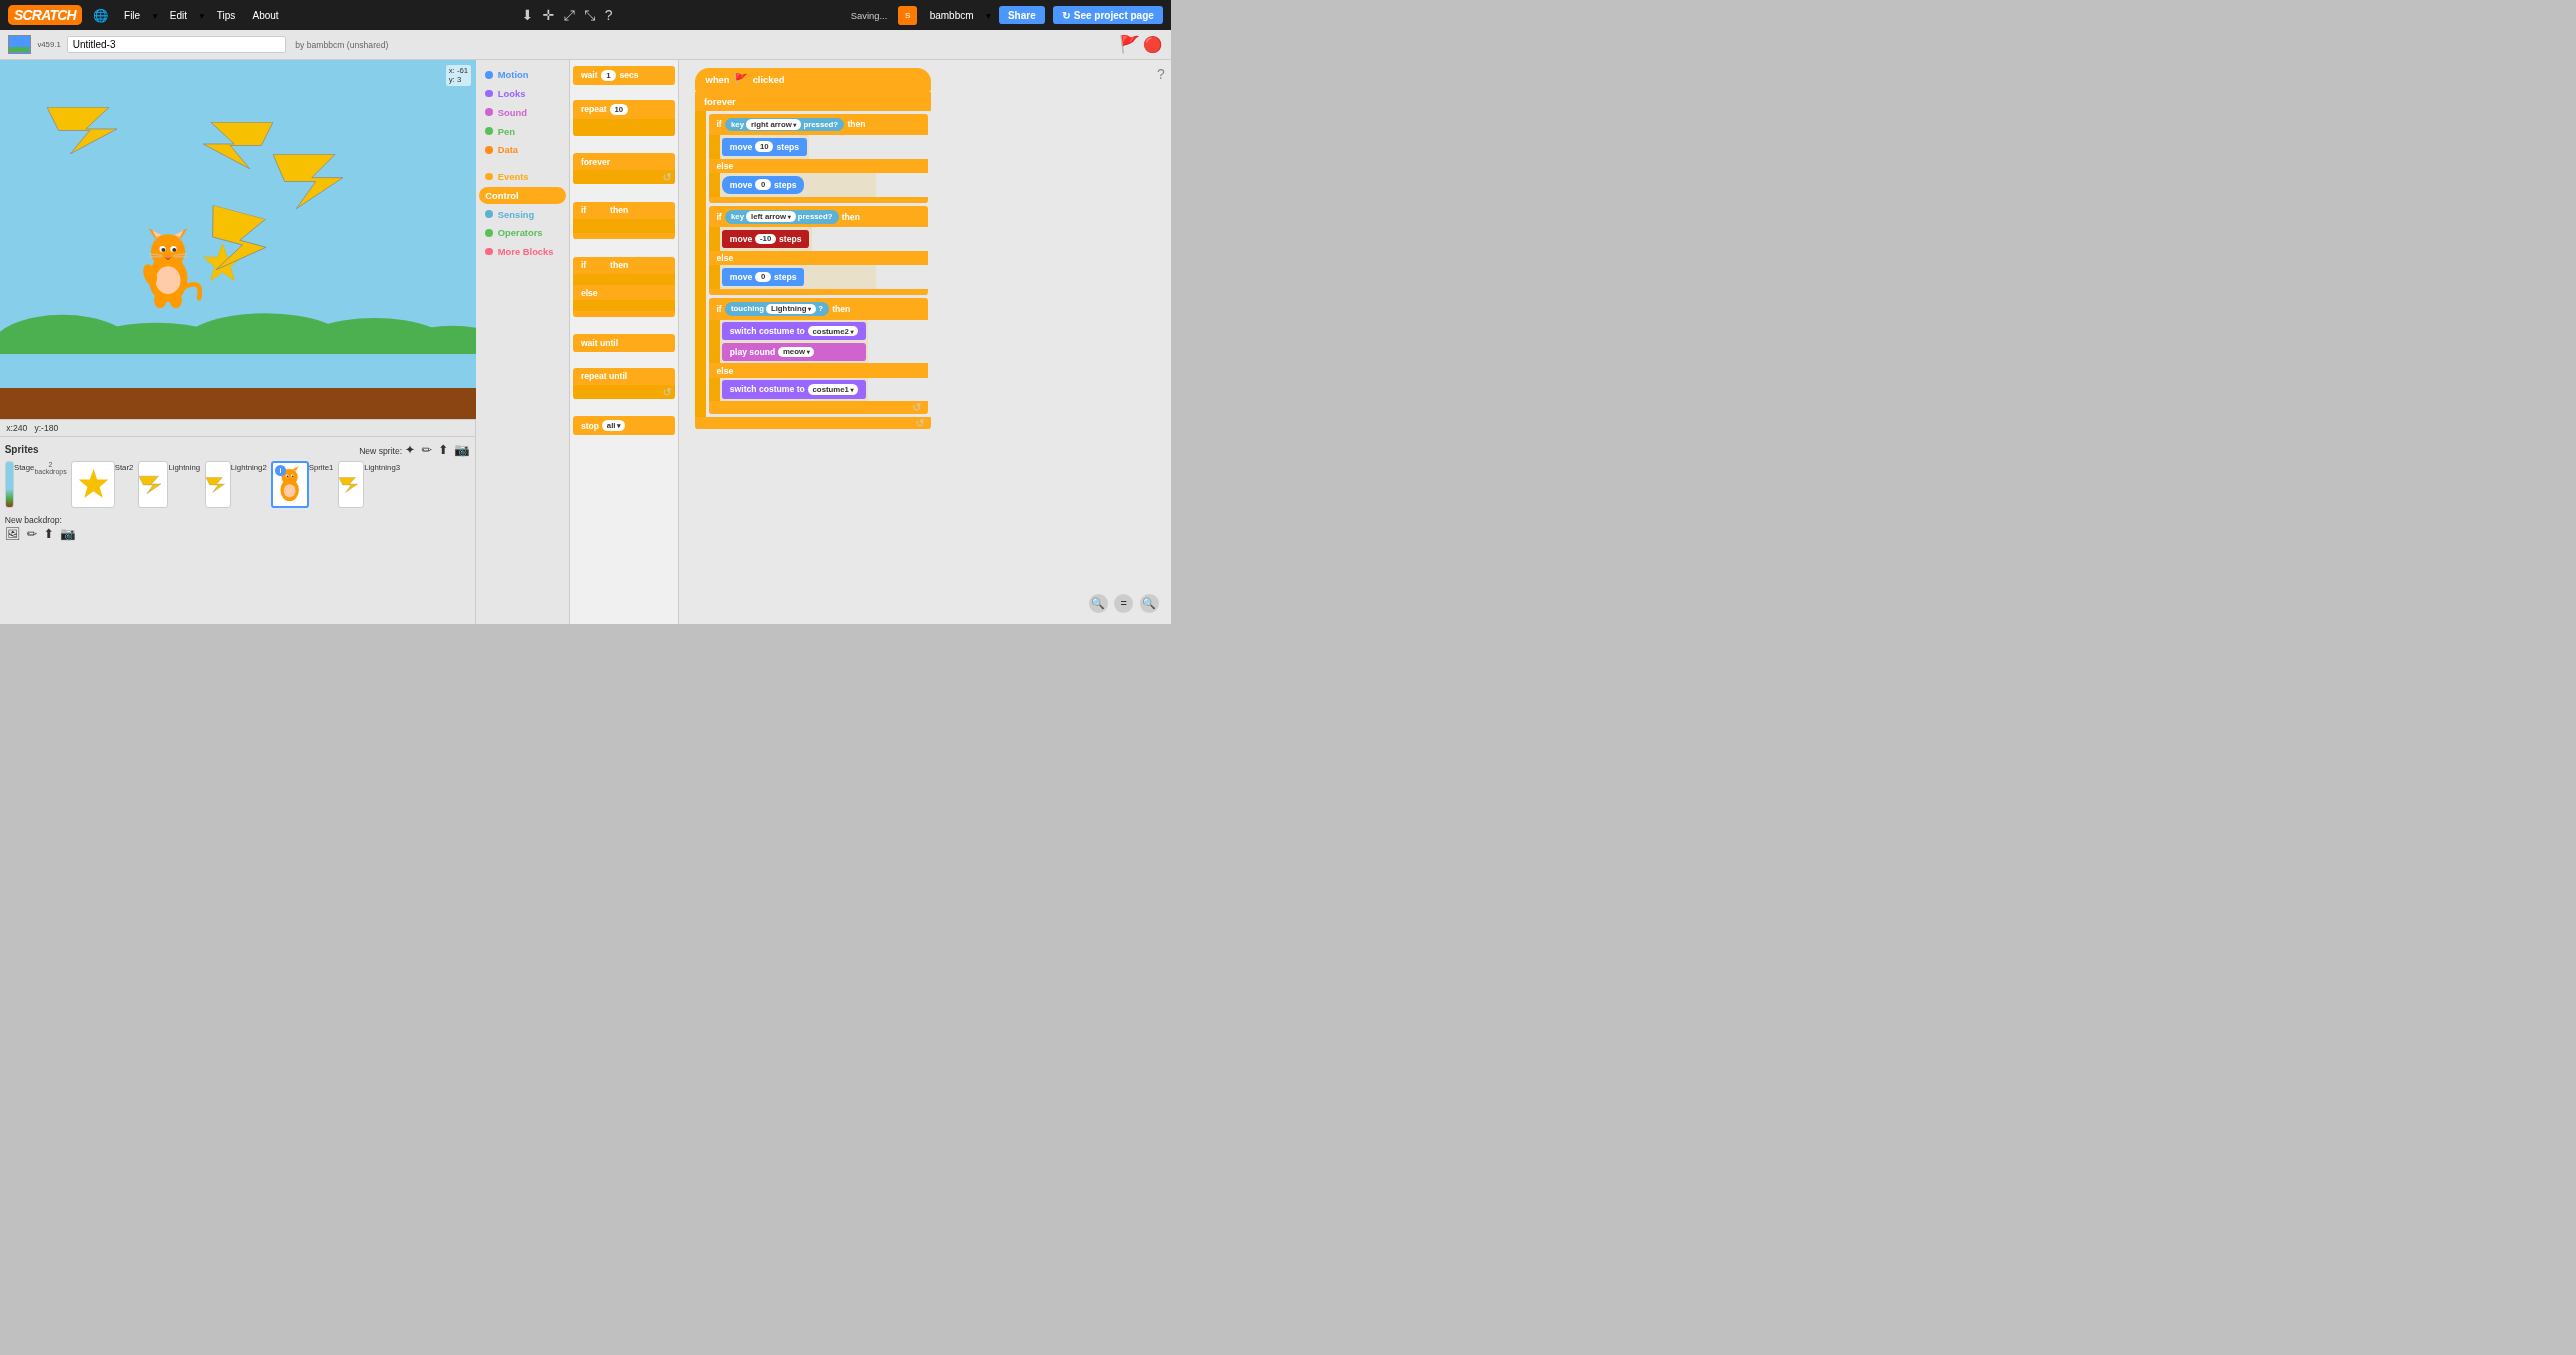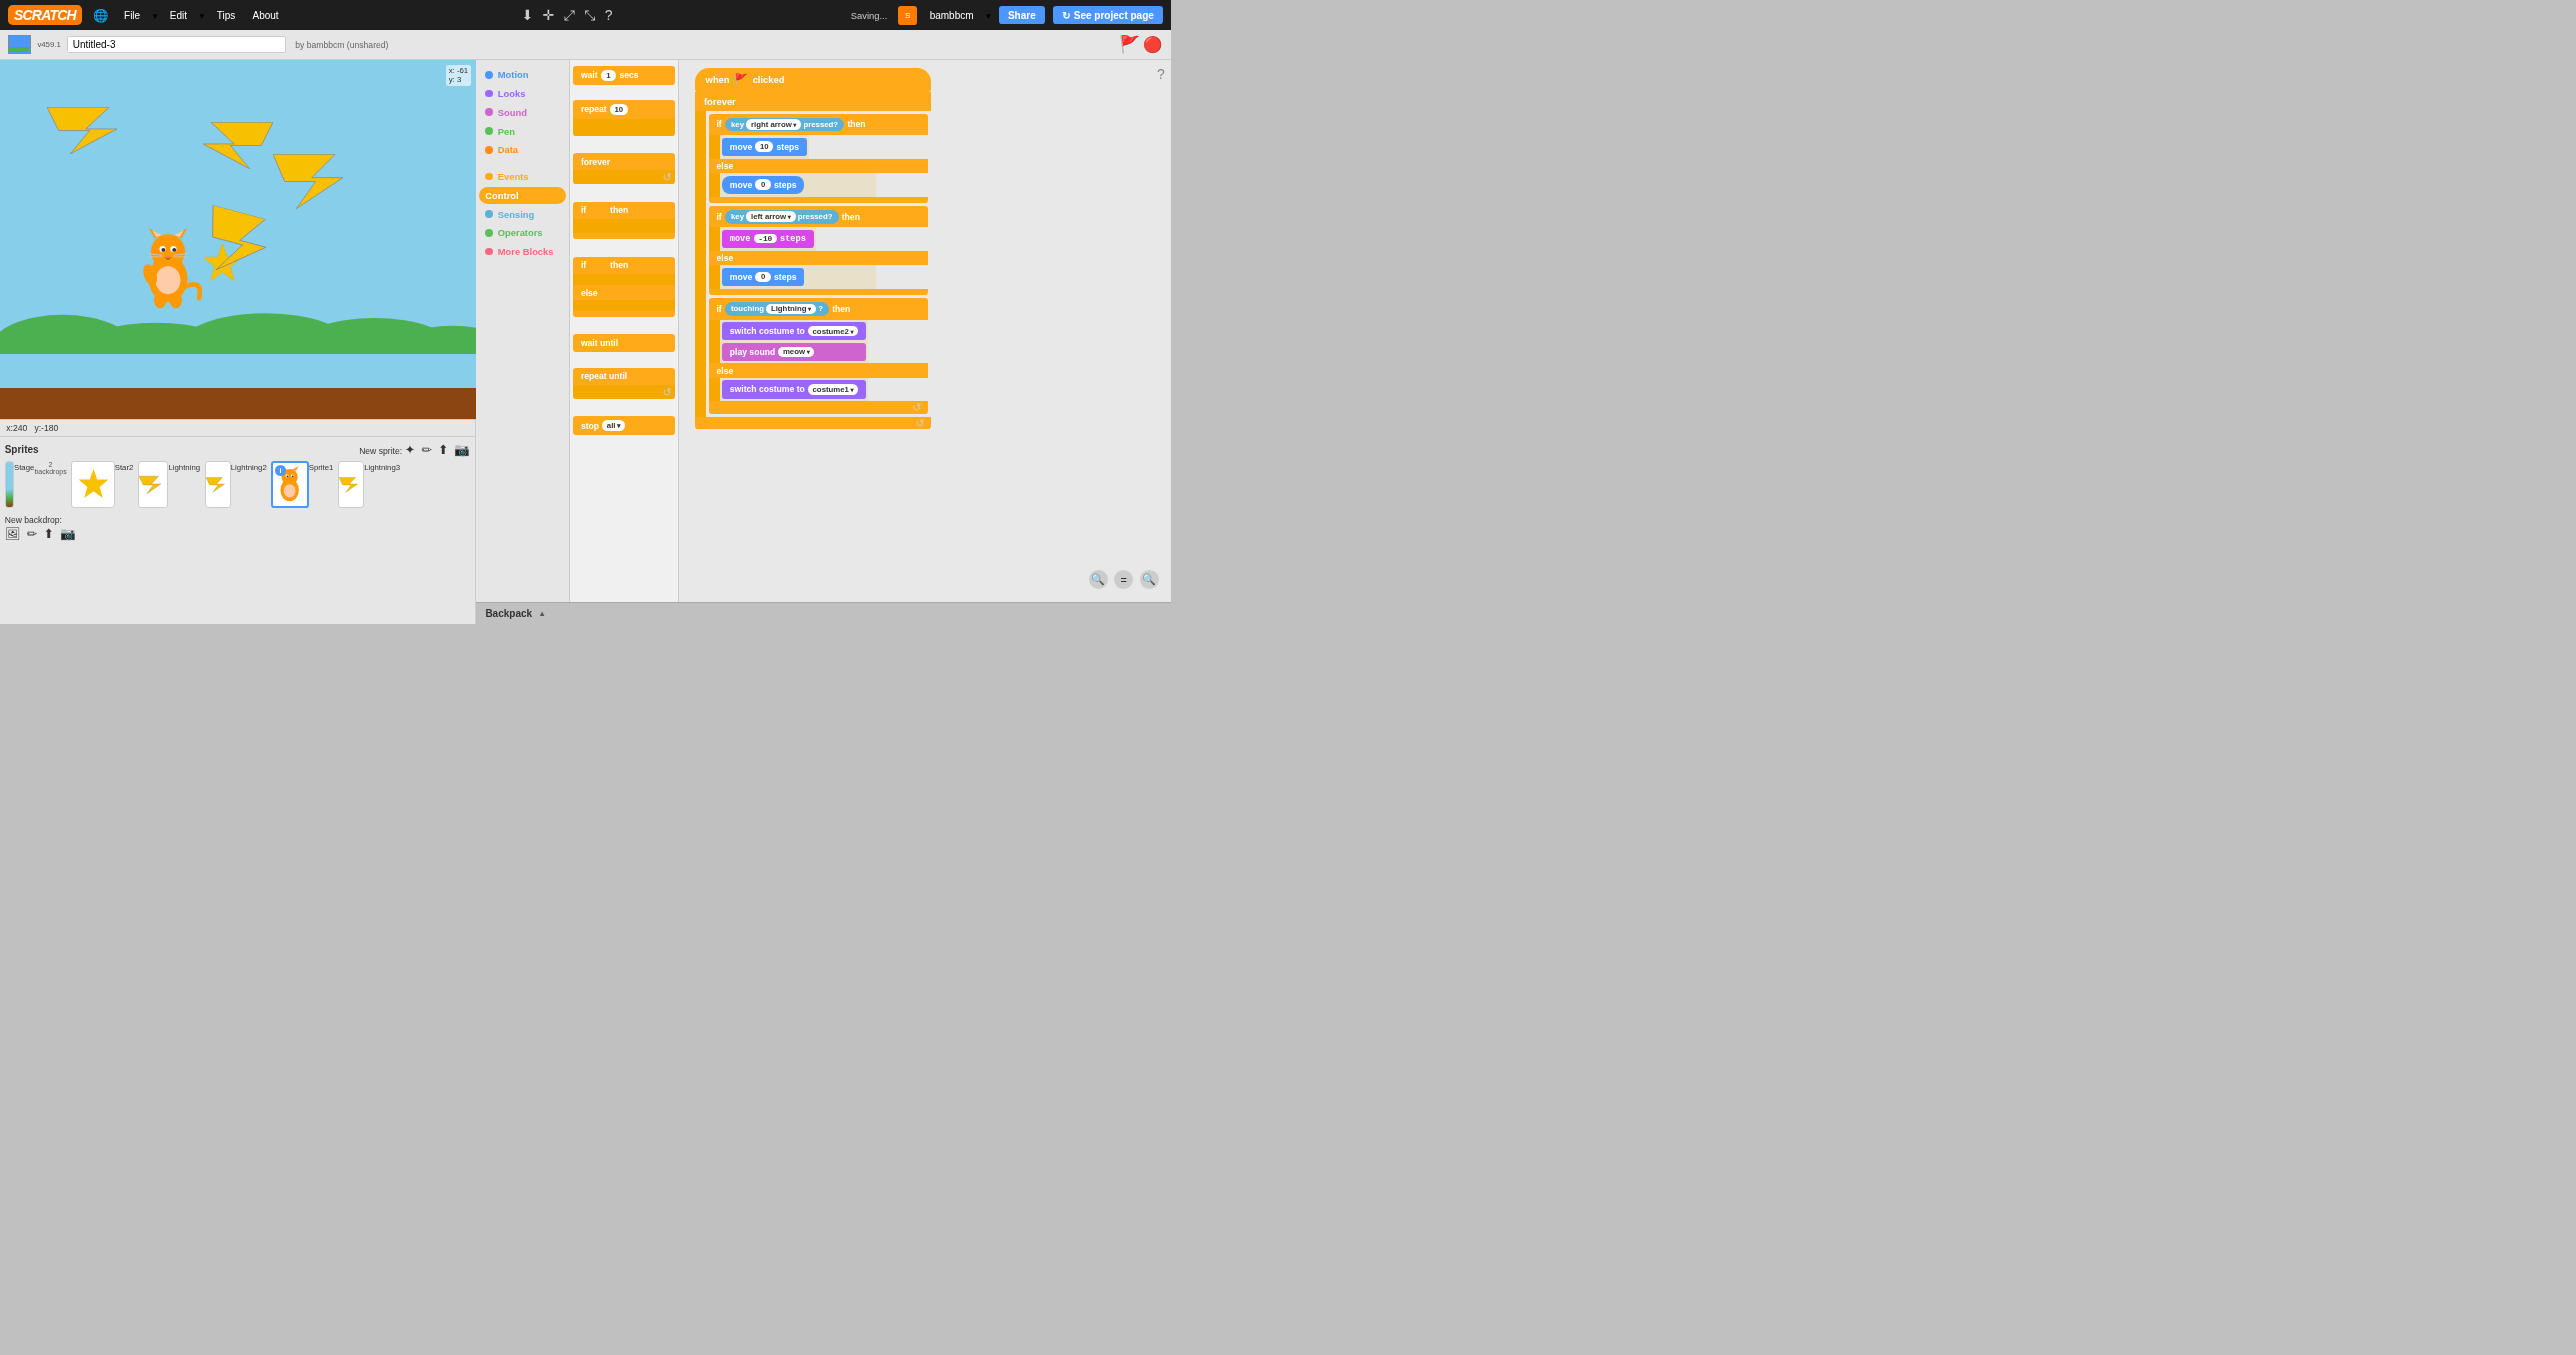"move steps" div { background: #d946ef -> #b91c1c; font-family: Liberation Mono, monospace -> none }
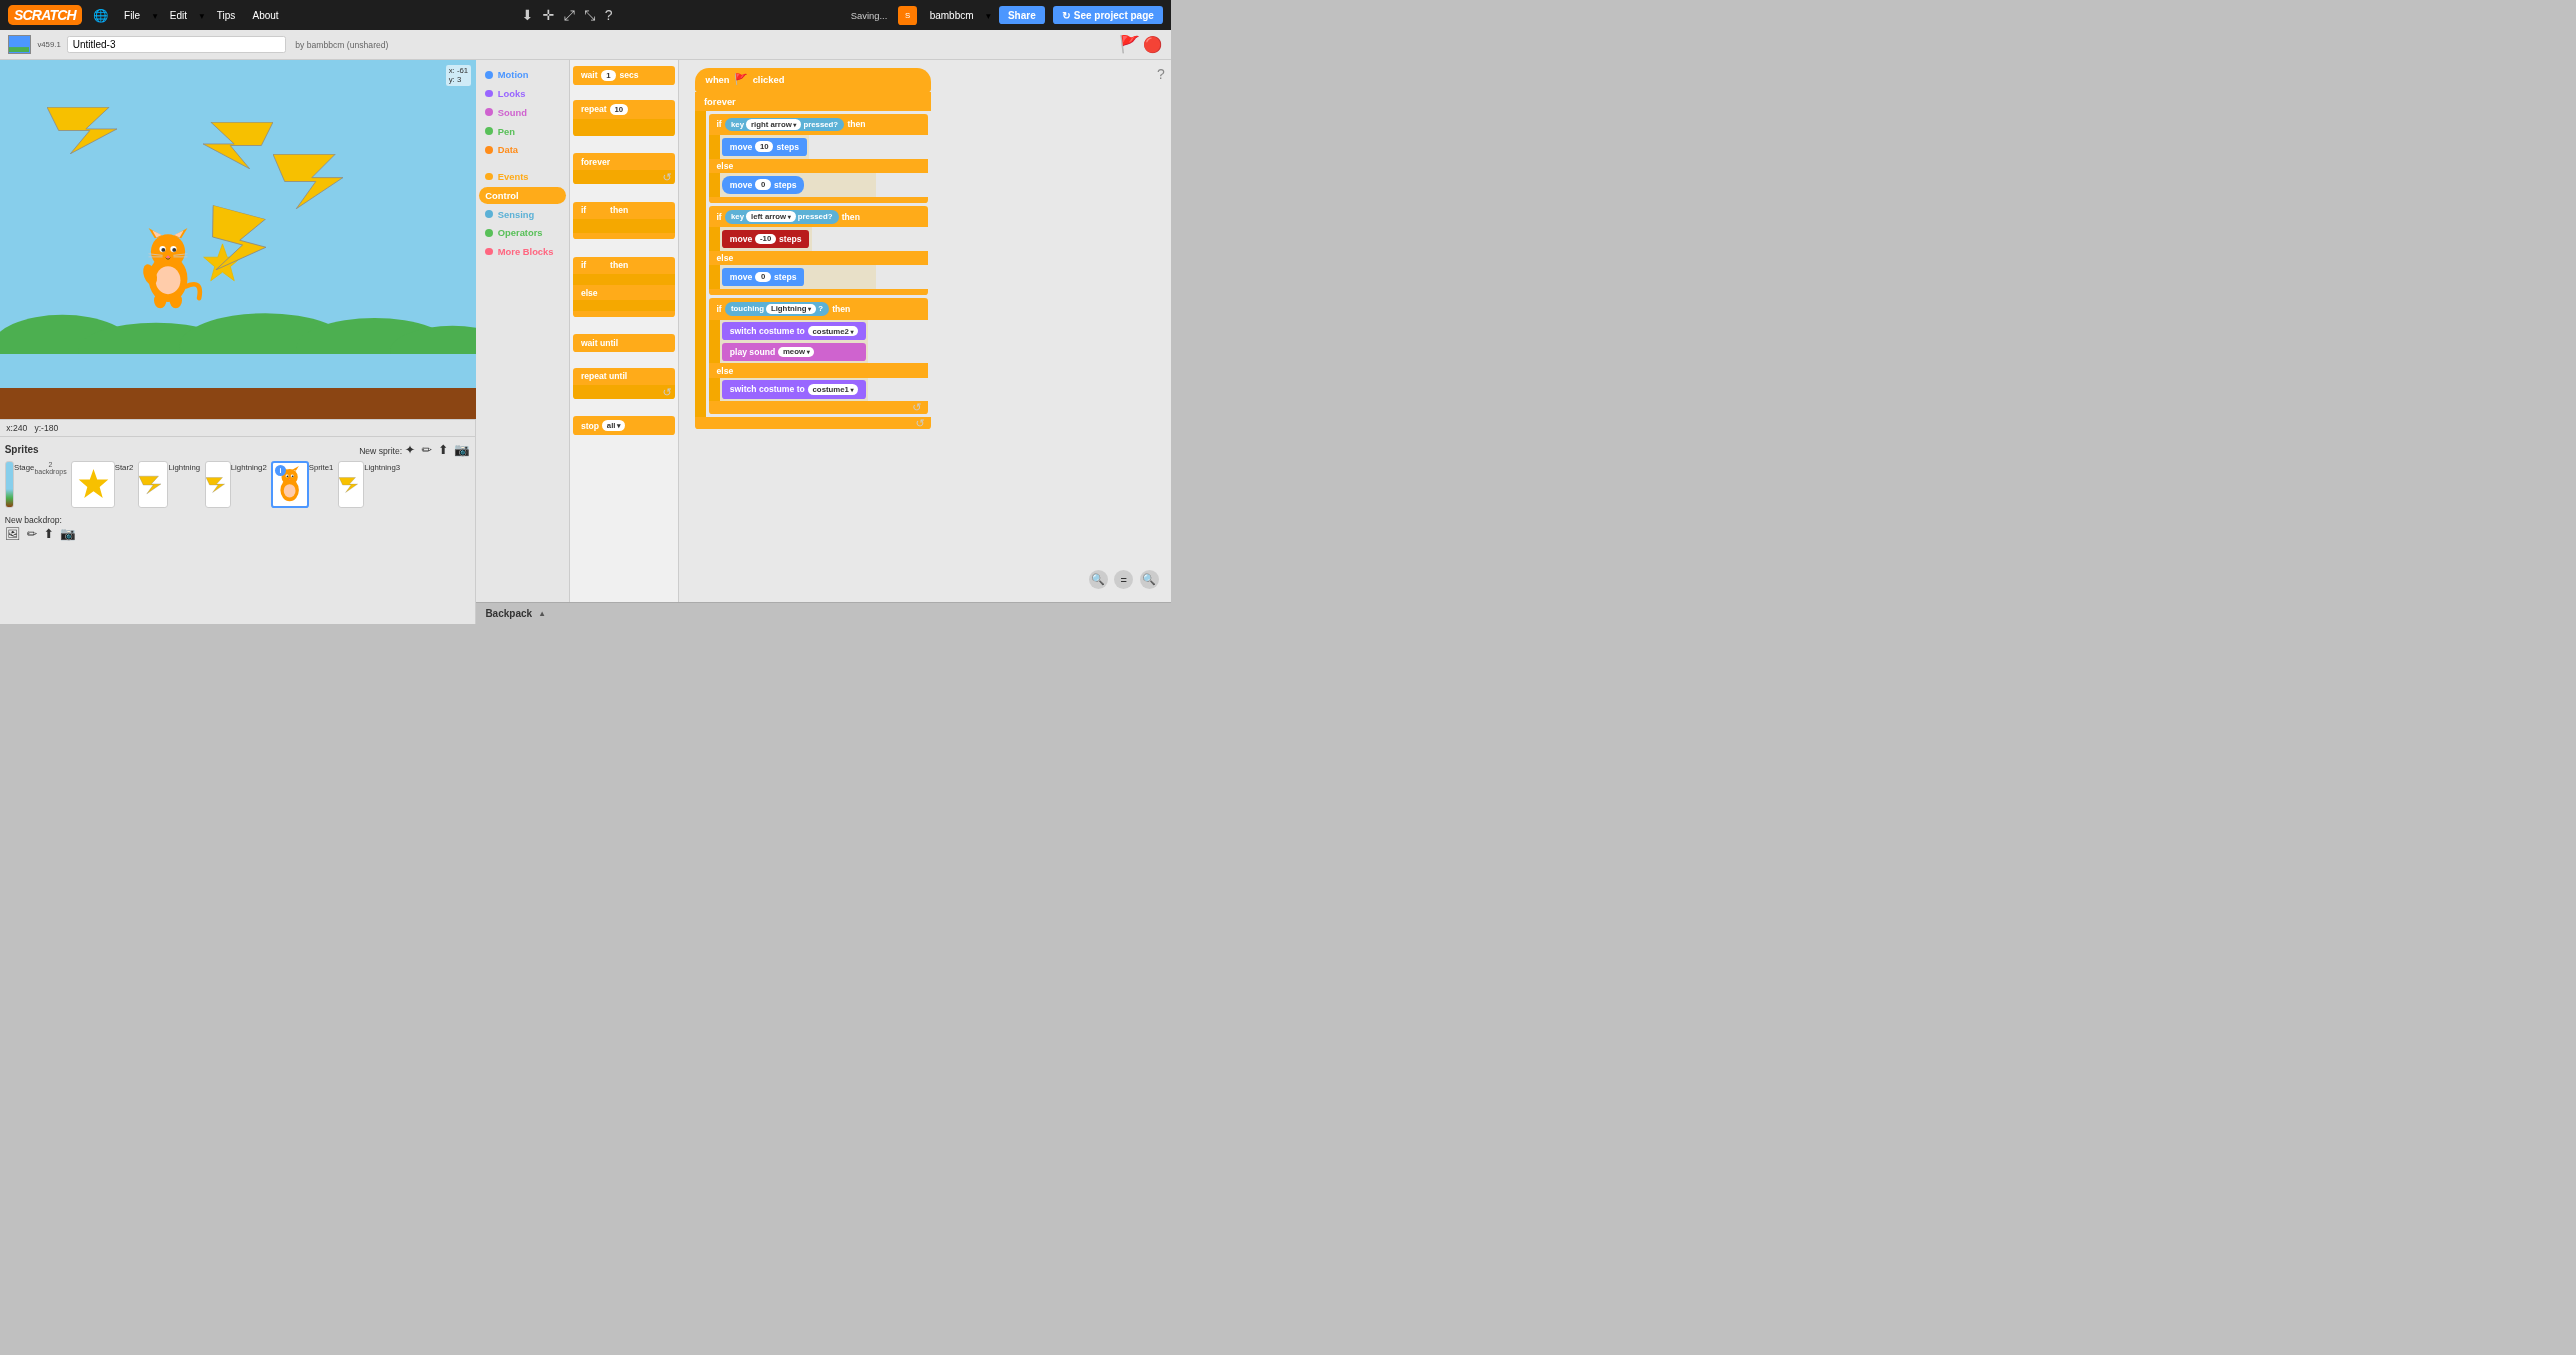"Backpack" div { html: <div> <span>Backpack</span> <span>▲</span> </div> -> none }
